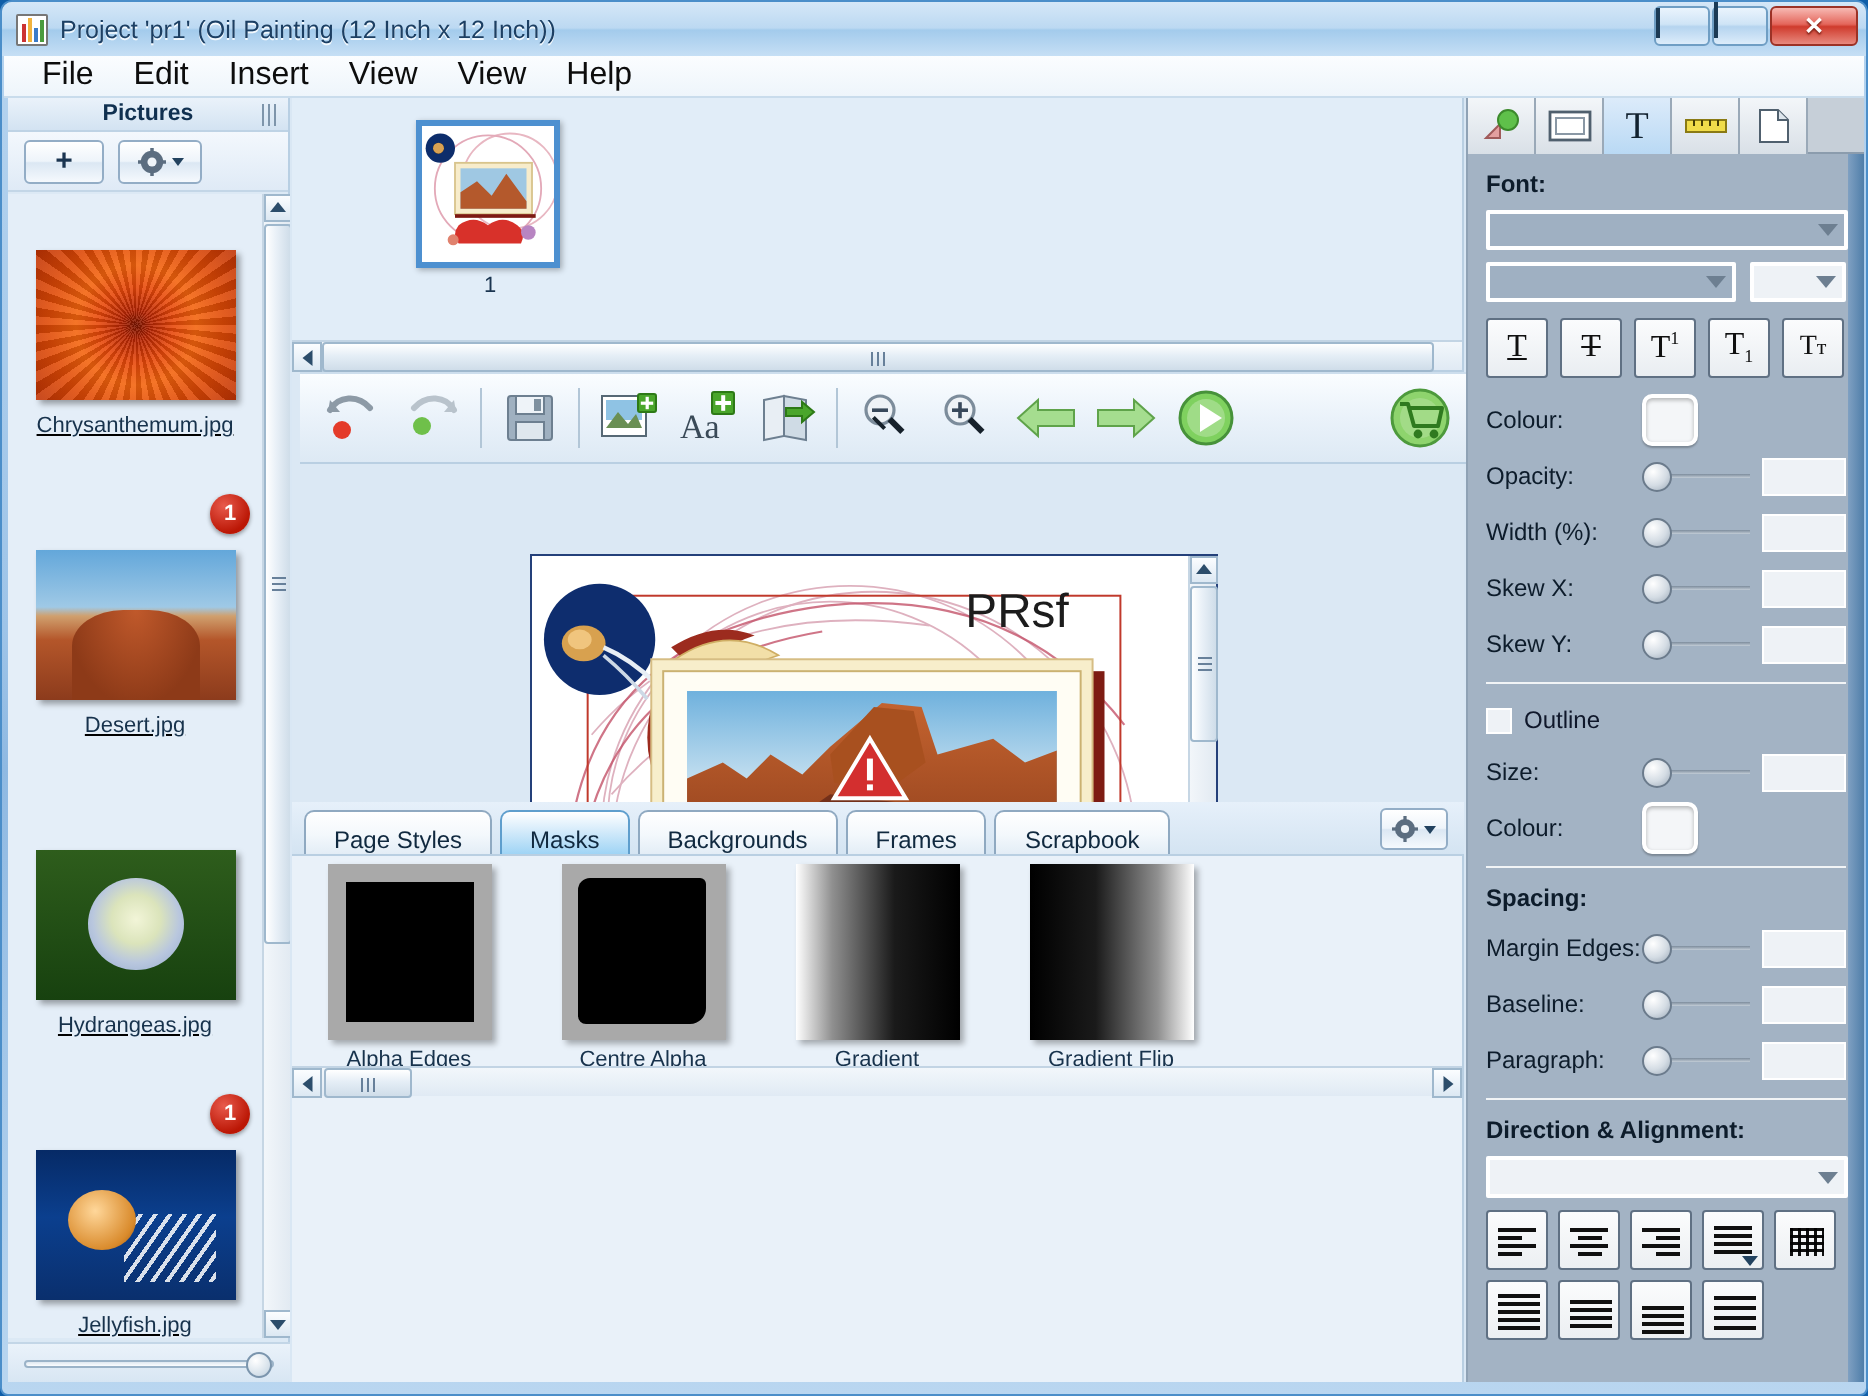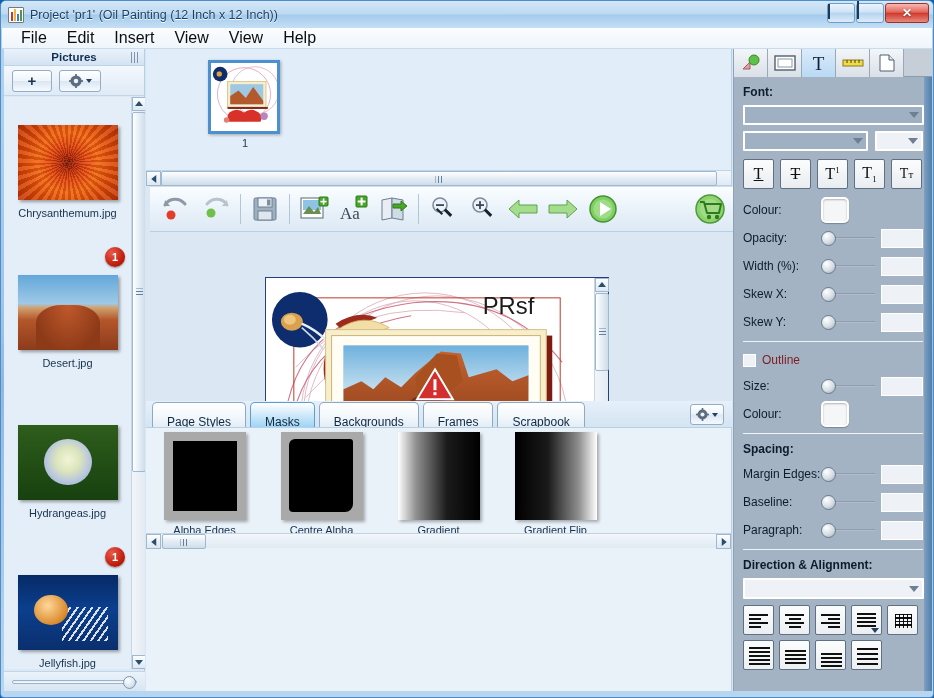"Chrysanthemum.jpg" #pic-scroll-inner { text-decoration: none -> underline }
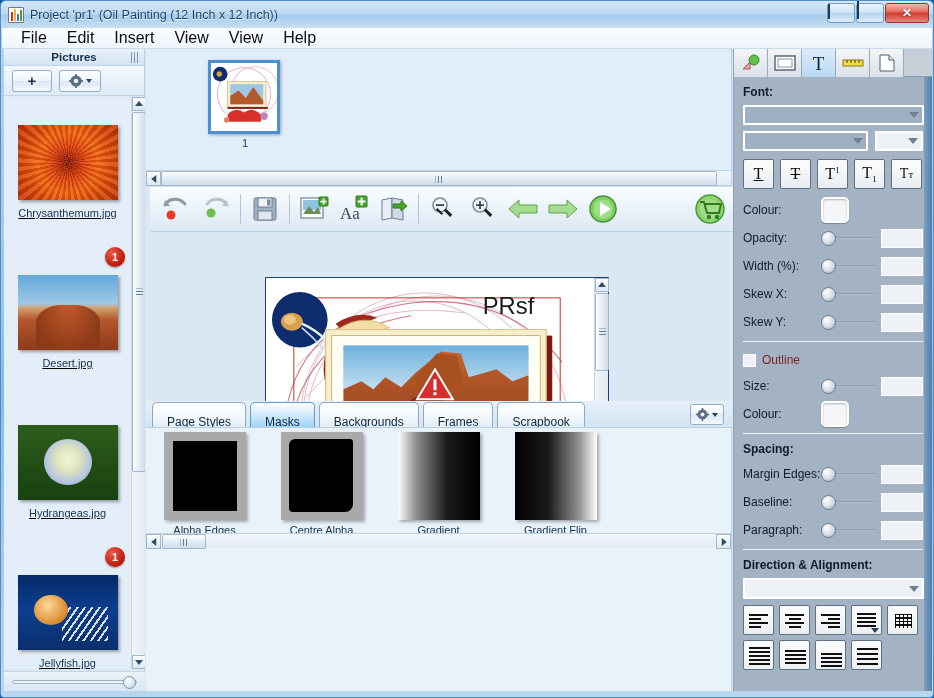"Outline" .rp-lbl.dim { color: #7f1d1d -> #0f172a }
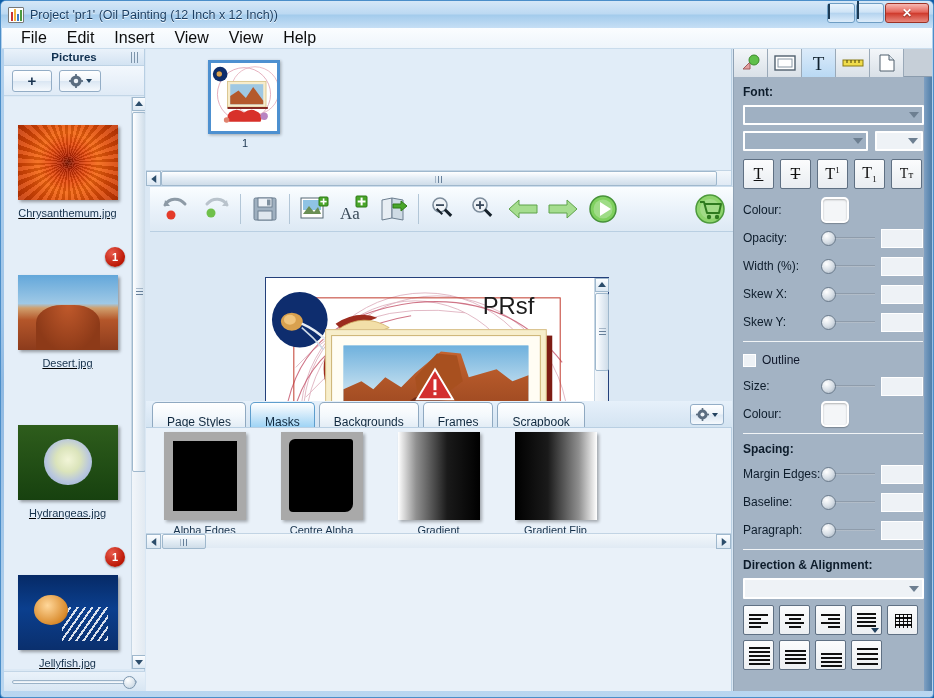"Page Styles" .btab { align-items: flex-start -> flex-end; padding: 12px 14px -> 0 14px }
